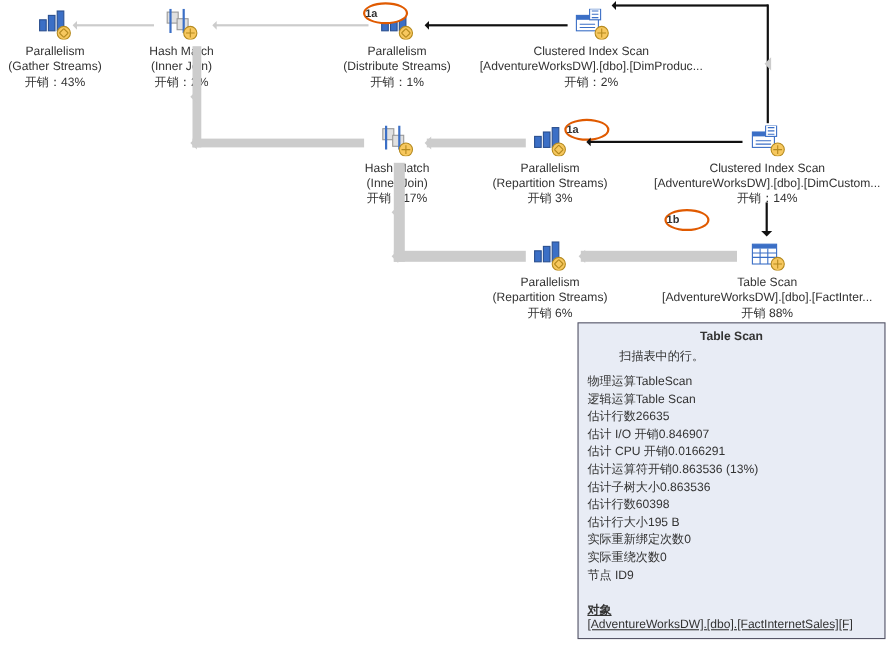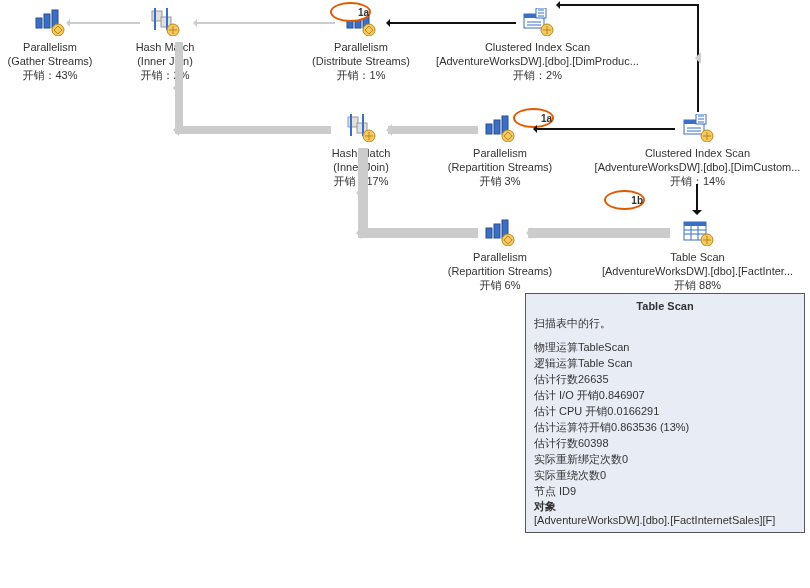"1a" .badge { justify-content: flex-end -> flex-start }
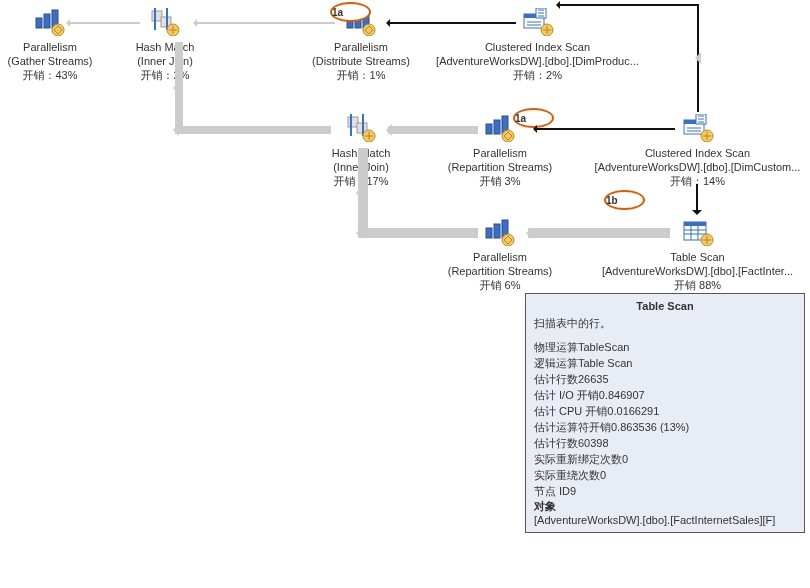"扫描表中的行。" .tooltip .subtitle { margin-left: none -> 29px }
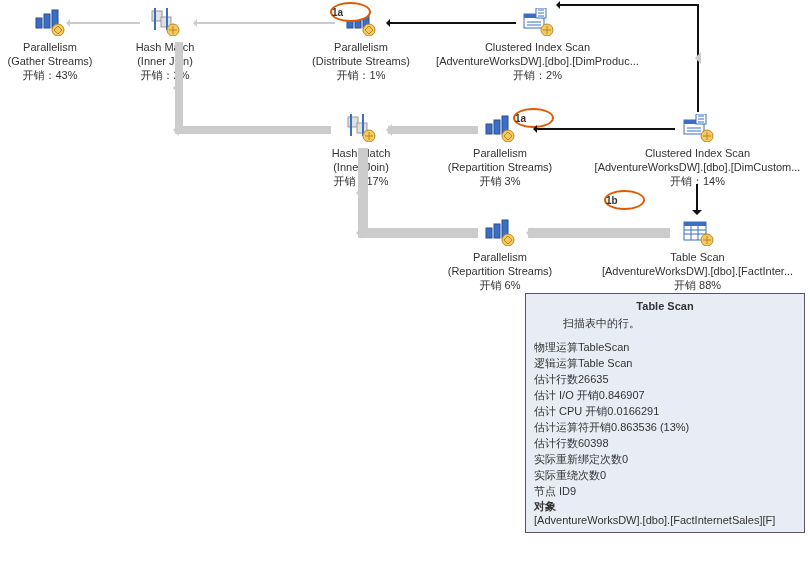"估计子树大小" div.row { html: none -> <div> <span>估计子树大小</span> <span>0.863536</span> </div> }
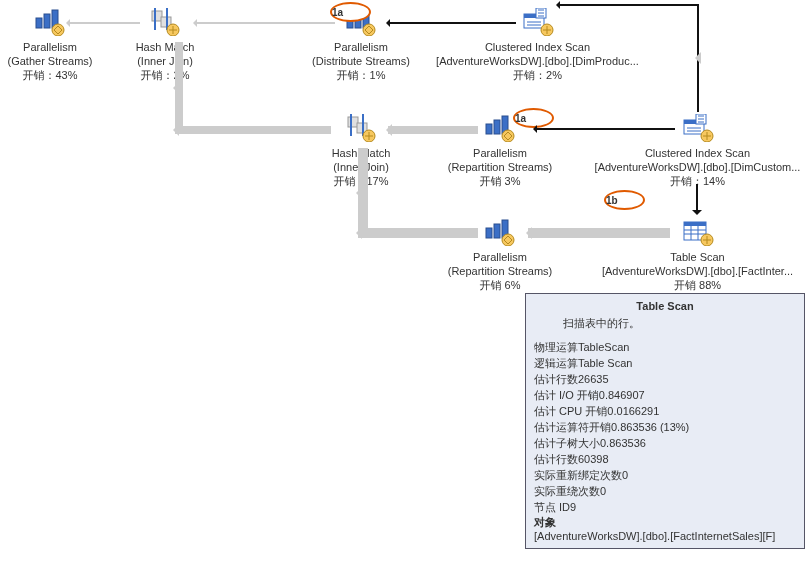"估计行大小" div.row { html: none -> <div> <span>估计行大小</span> <span>195 B</span> </div> }
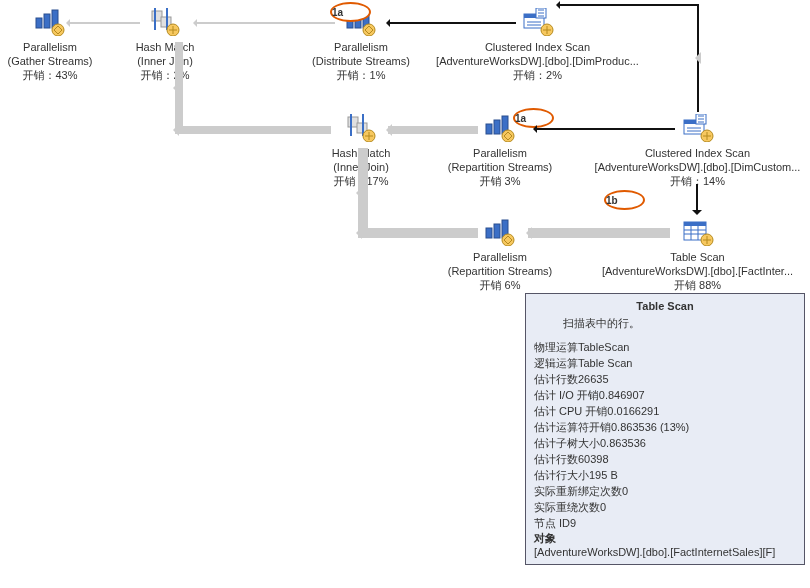"对象" .tooltip .section { margin-top: 0 -> 16px; text-decoration: none -> underline }
